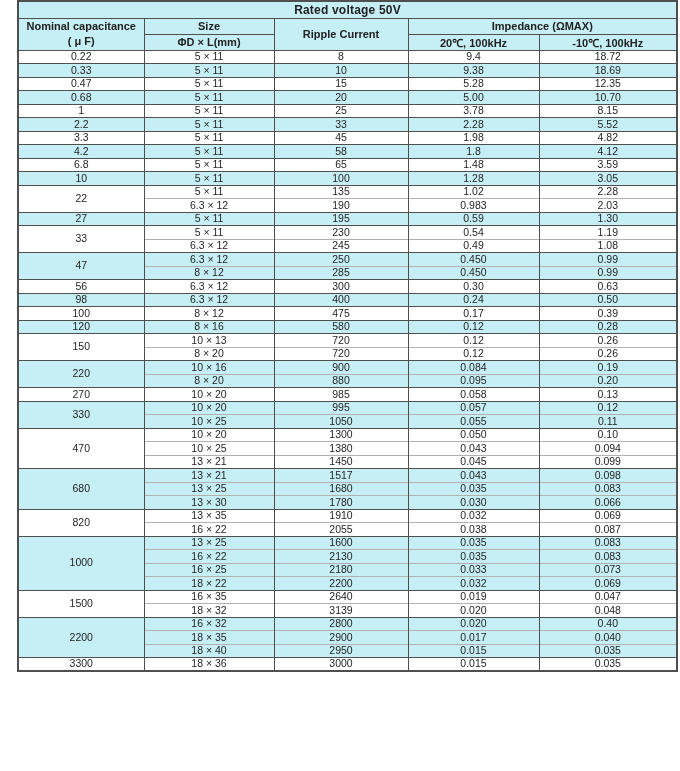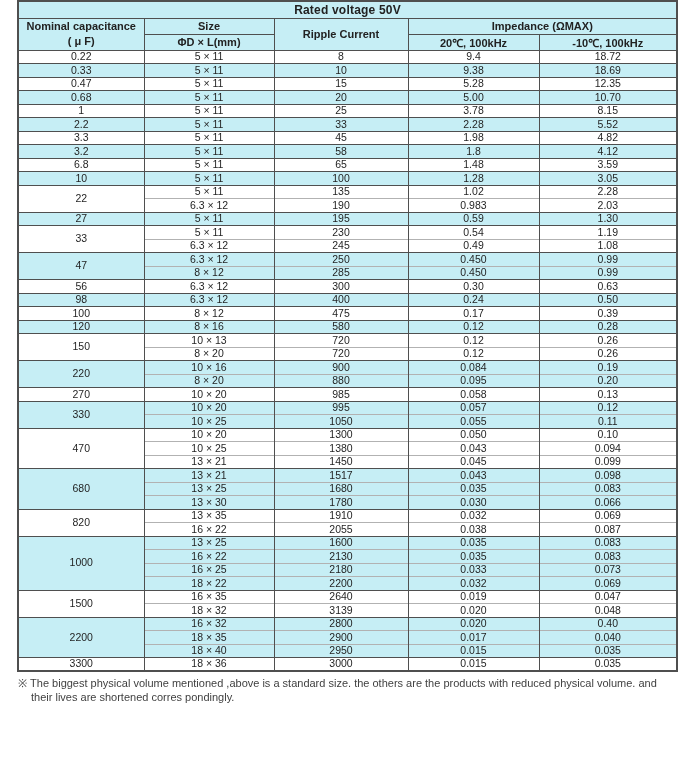"3.2" td.cap-cell { text: 3.2 -> 4.2 }
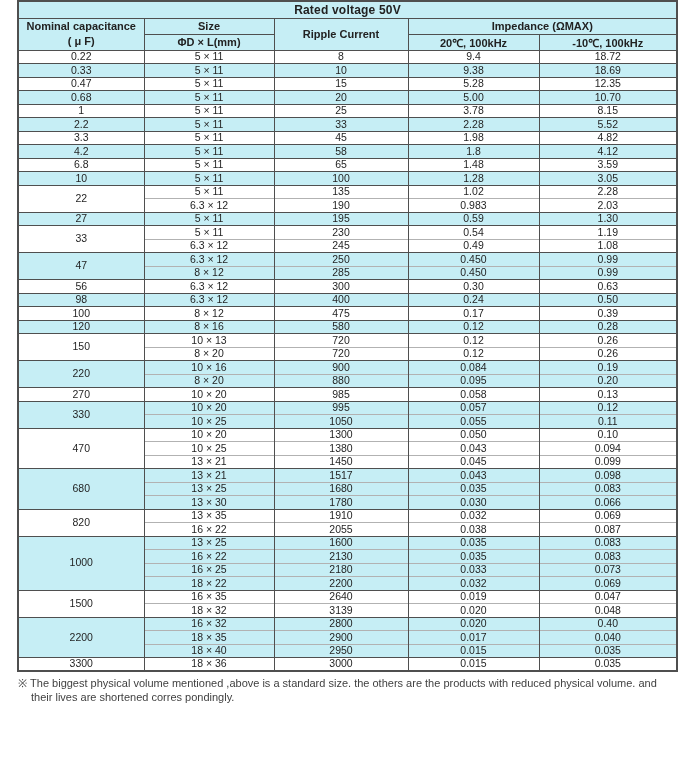"※ The biggest physical volume" div.footnote { html: <div>※ The biggest physical volume mentioned ,above is a standard size. the others are the products with reduced physical volume. and their lives are shortened corres pondingly.</div> -> none }
